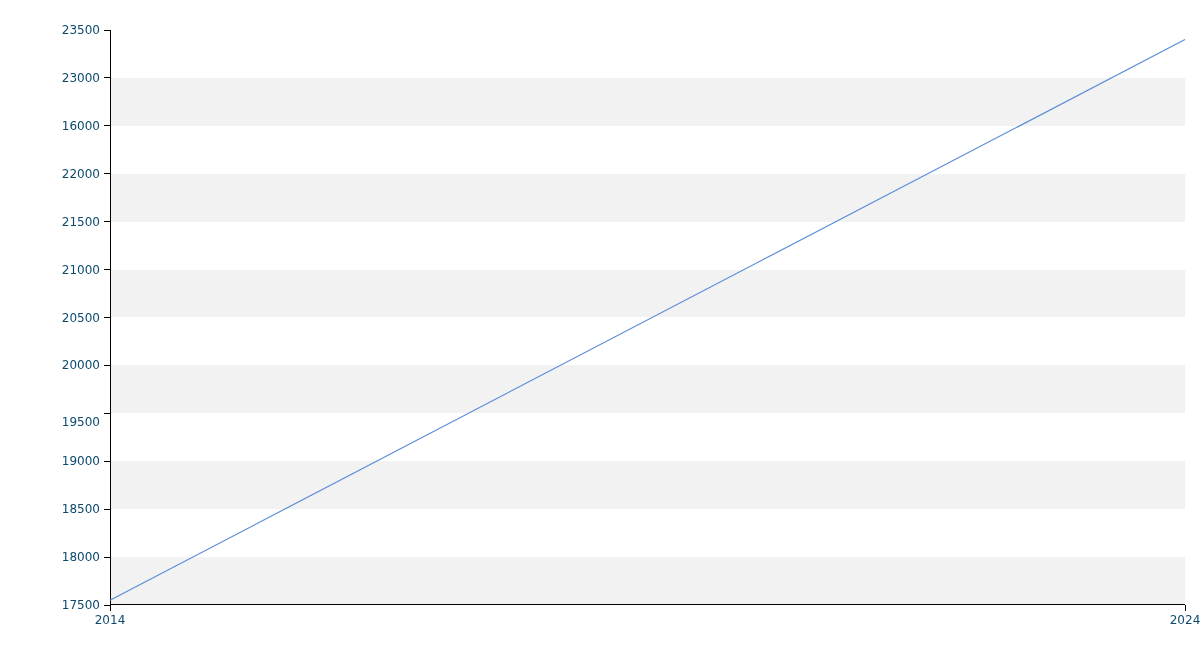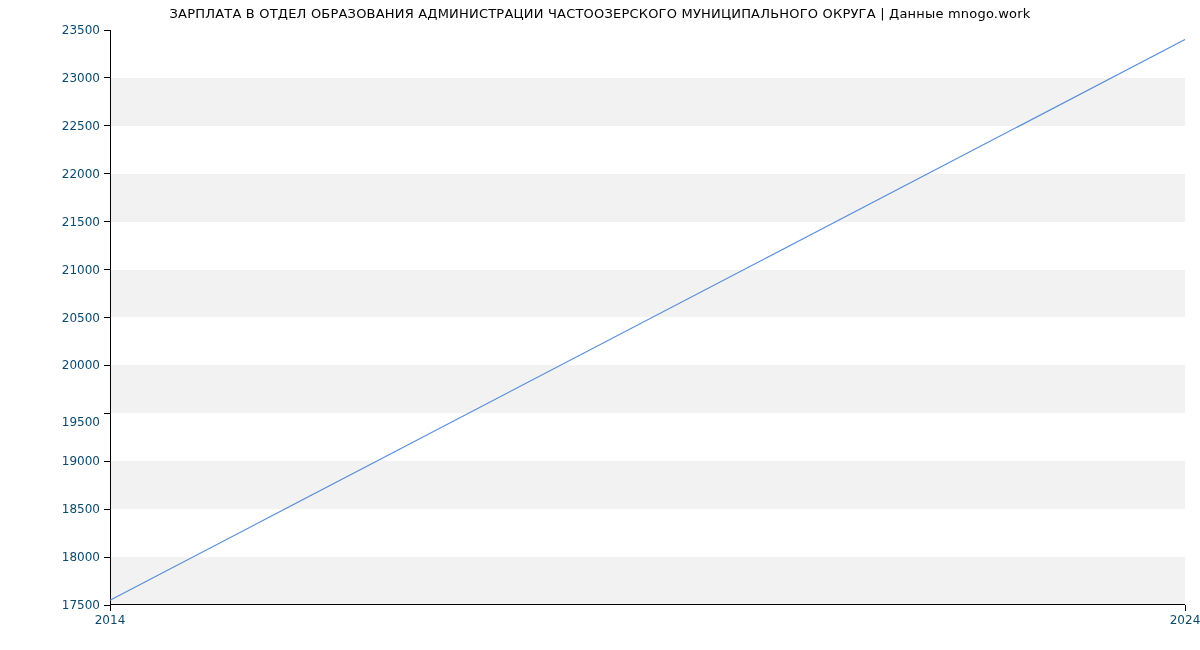"ЗАРПЛАТА В ОТДЕЛ ОБРАЗОВАНИЯ" div.title { html: <div>ЗАРПЛАТА В ОТДЕЛ ОБРАЗОВАНИЯ АДМИНИСТРАЦИИ ЧАСТООЗЕРСКОГО МУНИЦИПАЛЬНОГО ОКРУГА | Данные mnogo.work</div> -> none }
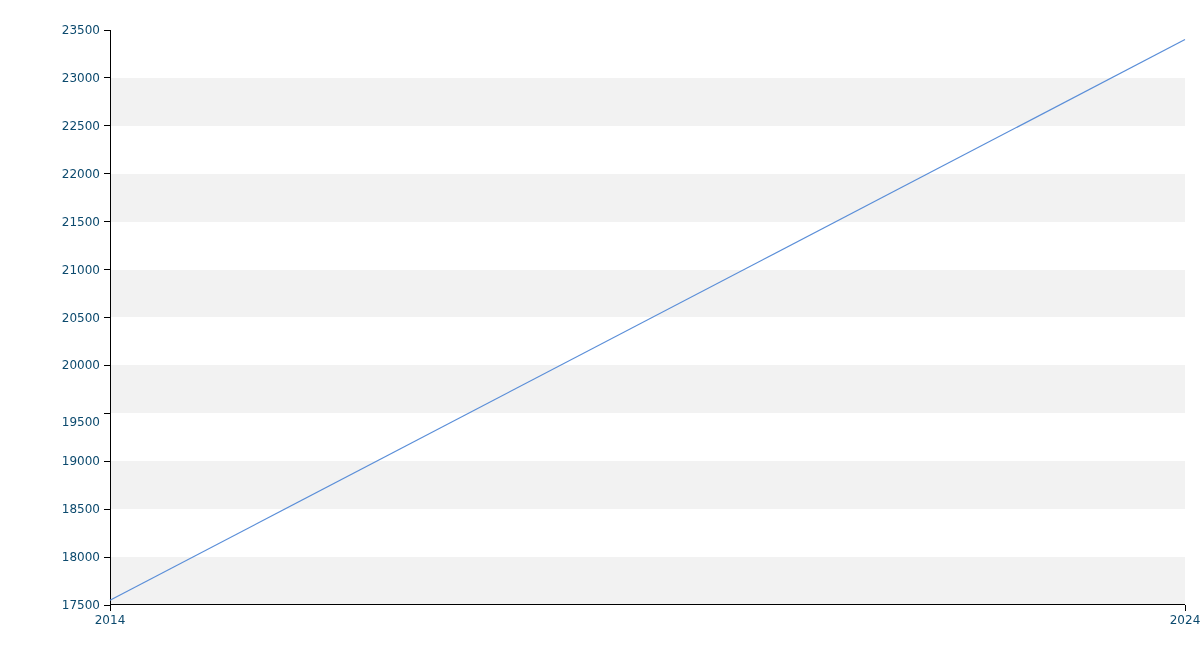"22500" div.tick-label { text: 22500 -> 16000 }
